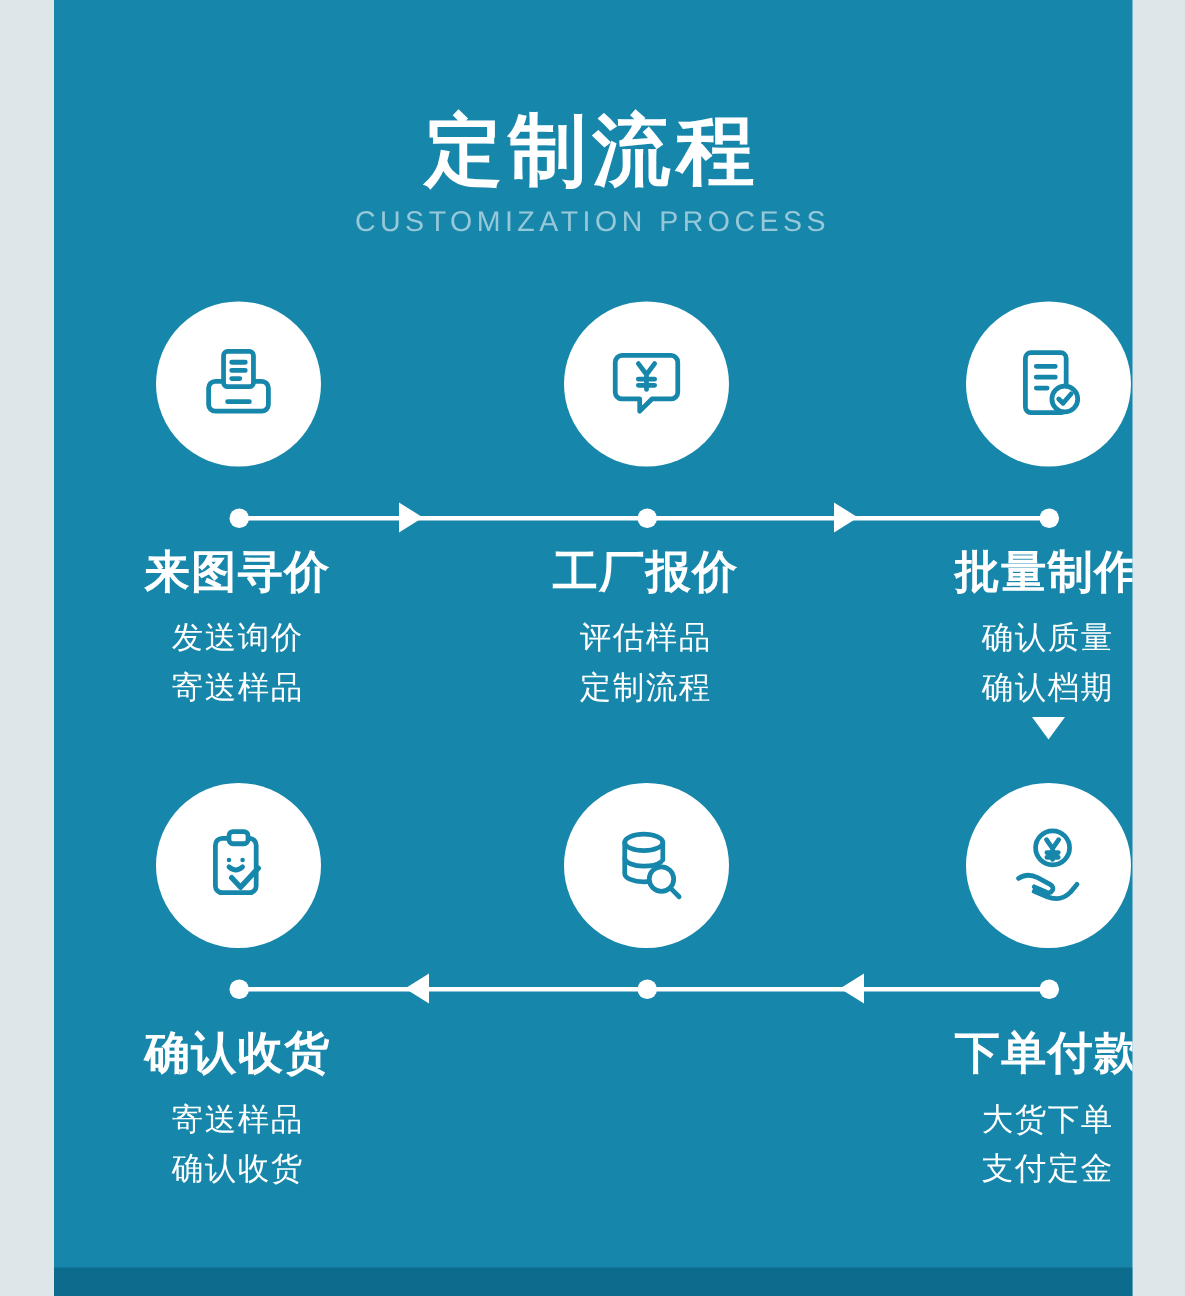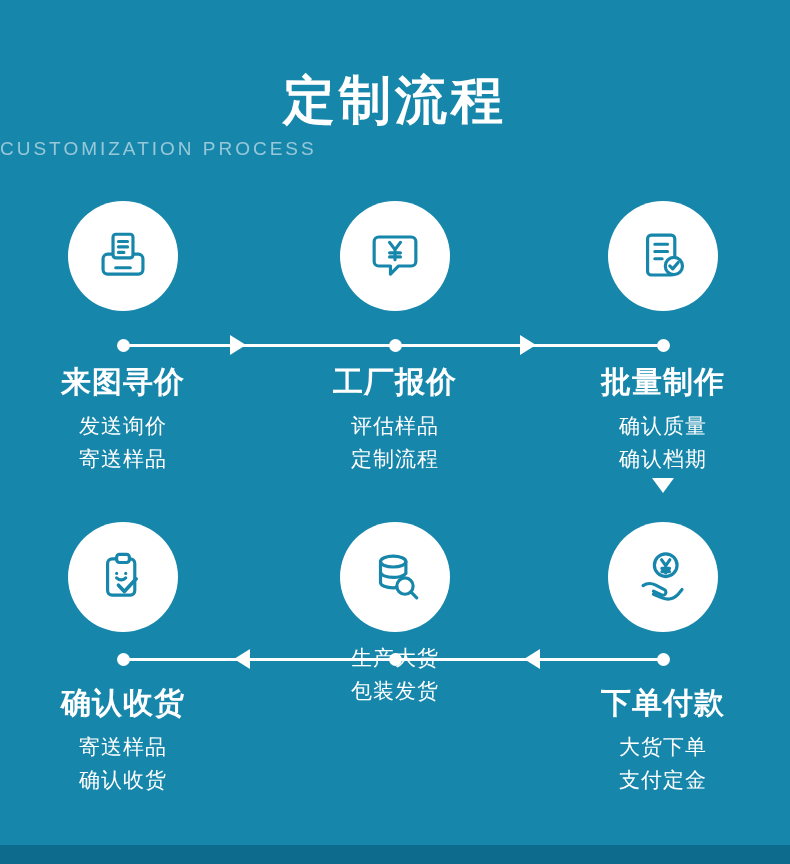"定制流程" .canvas { width: 790px -> 719px }
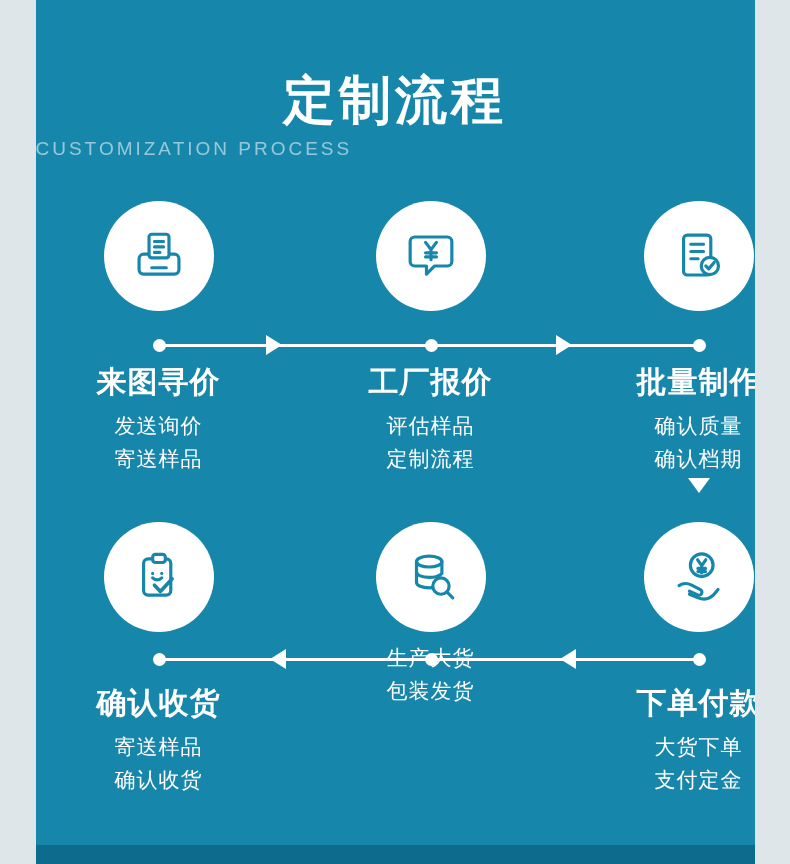"CUSTOMIZATION PROCESS" .subtitle { text-align: left -> center }
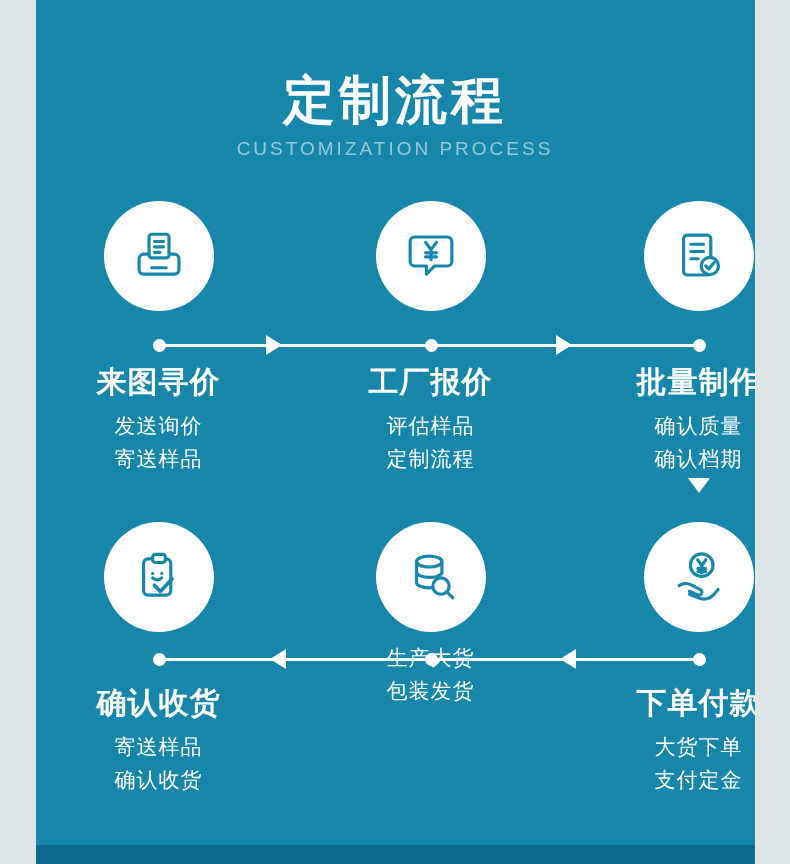"生产大货" div.step-desc { html: <div> <div>生产大货</div> <div>包装发货</div> </div> -> none }
